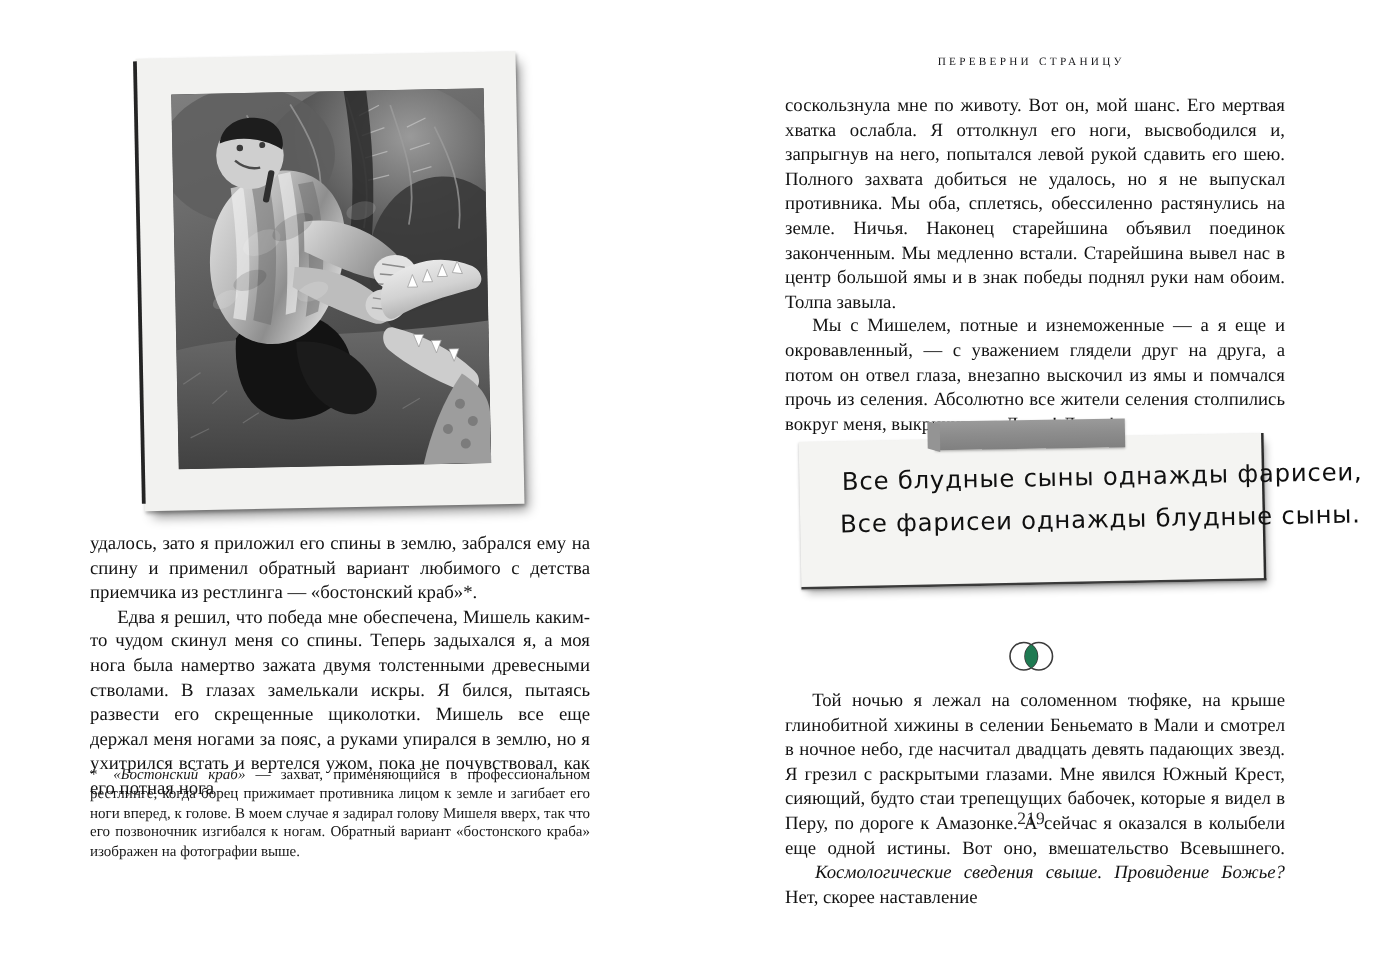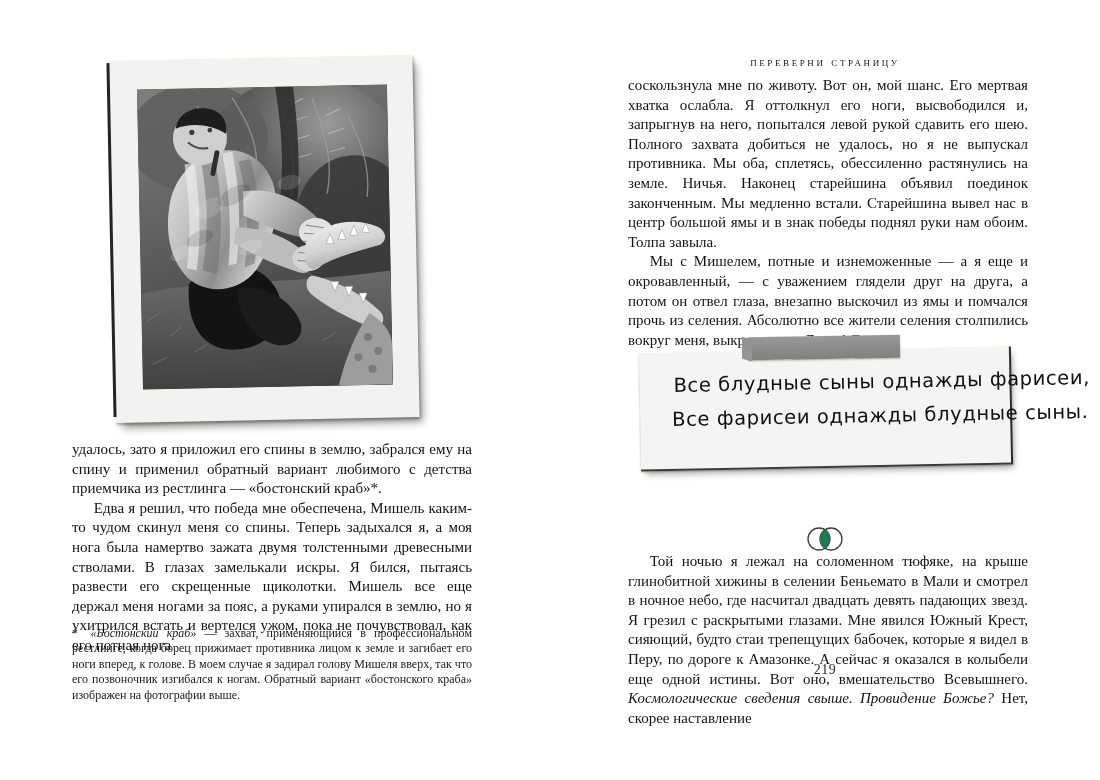"переверни страницу" .page { margin-top: 14px -> none }
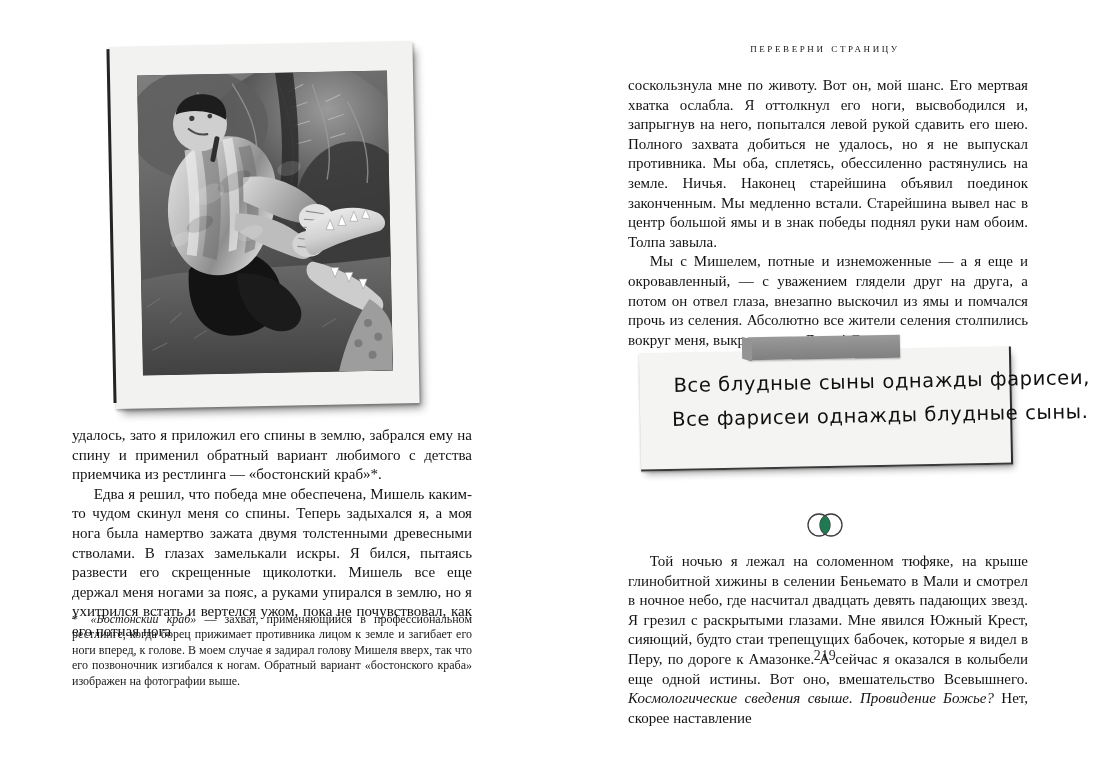"Космологические сведения свыше." .col i, .col em { margin-left: none -> 24px }
